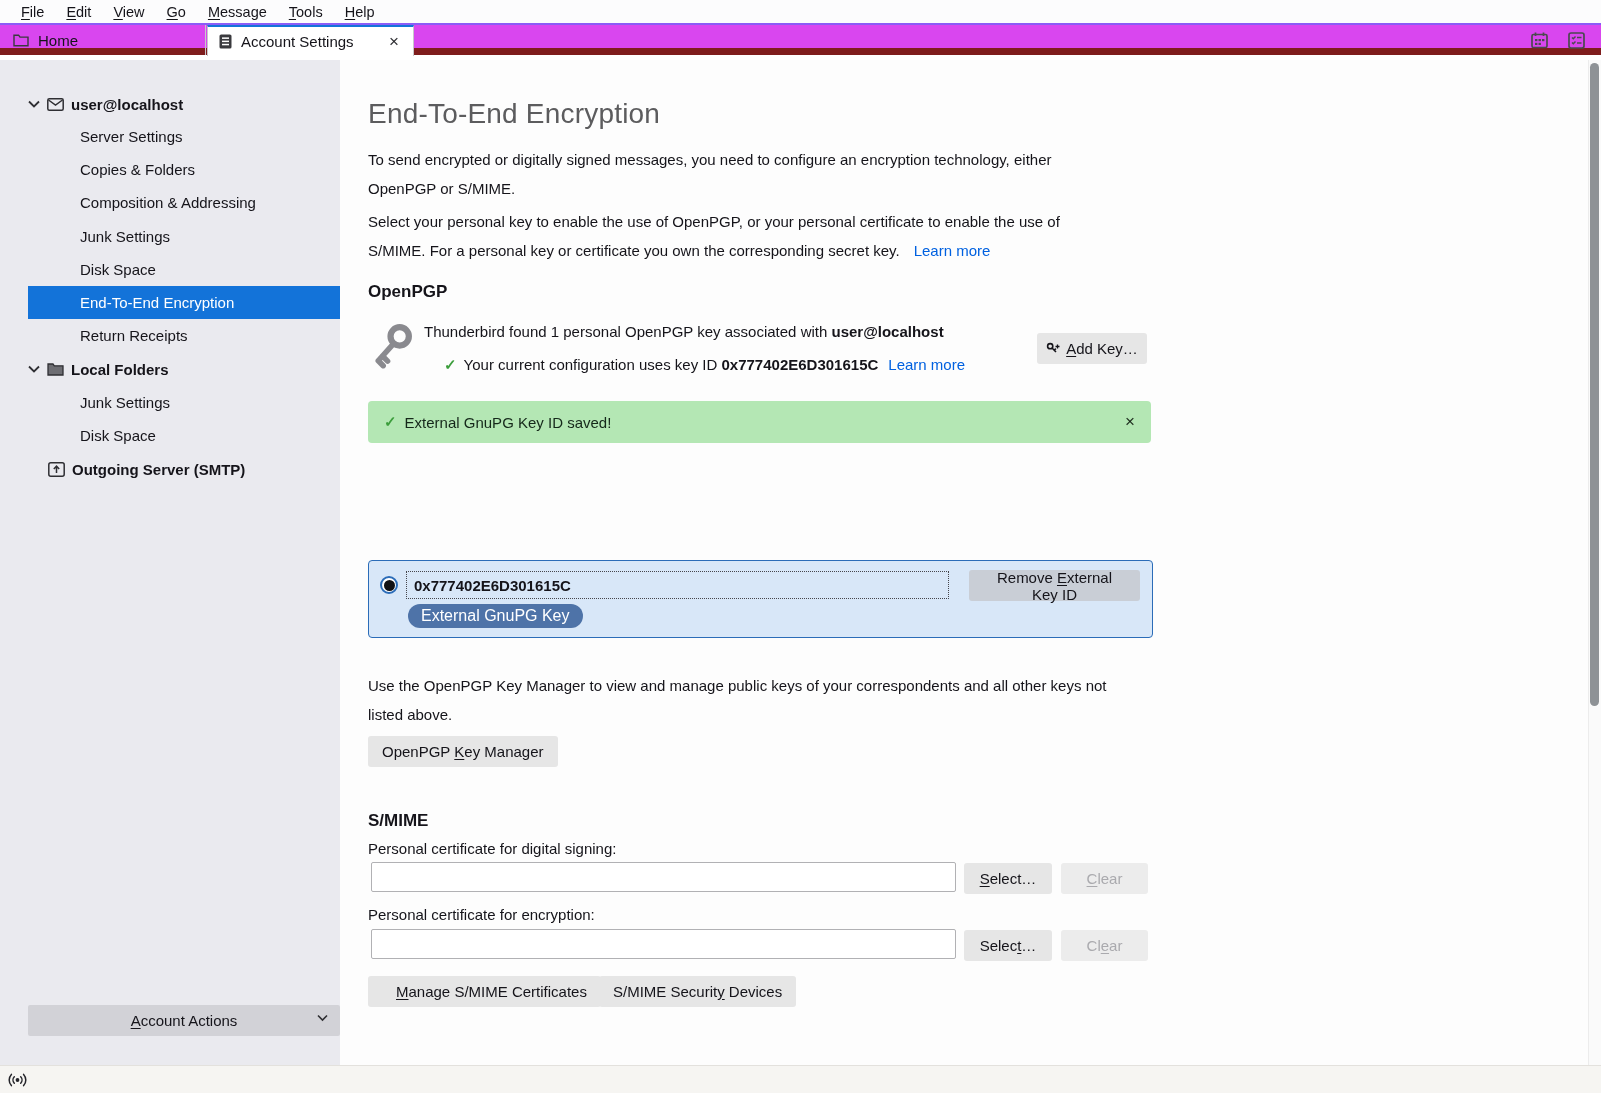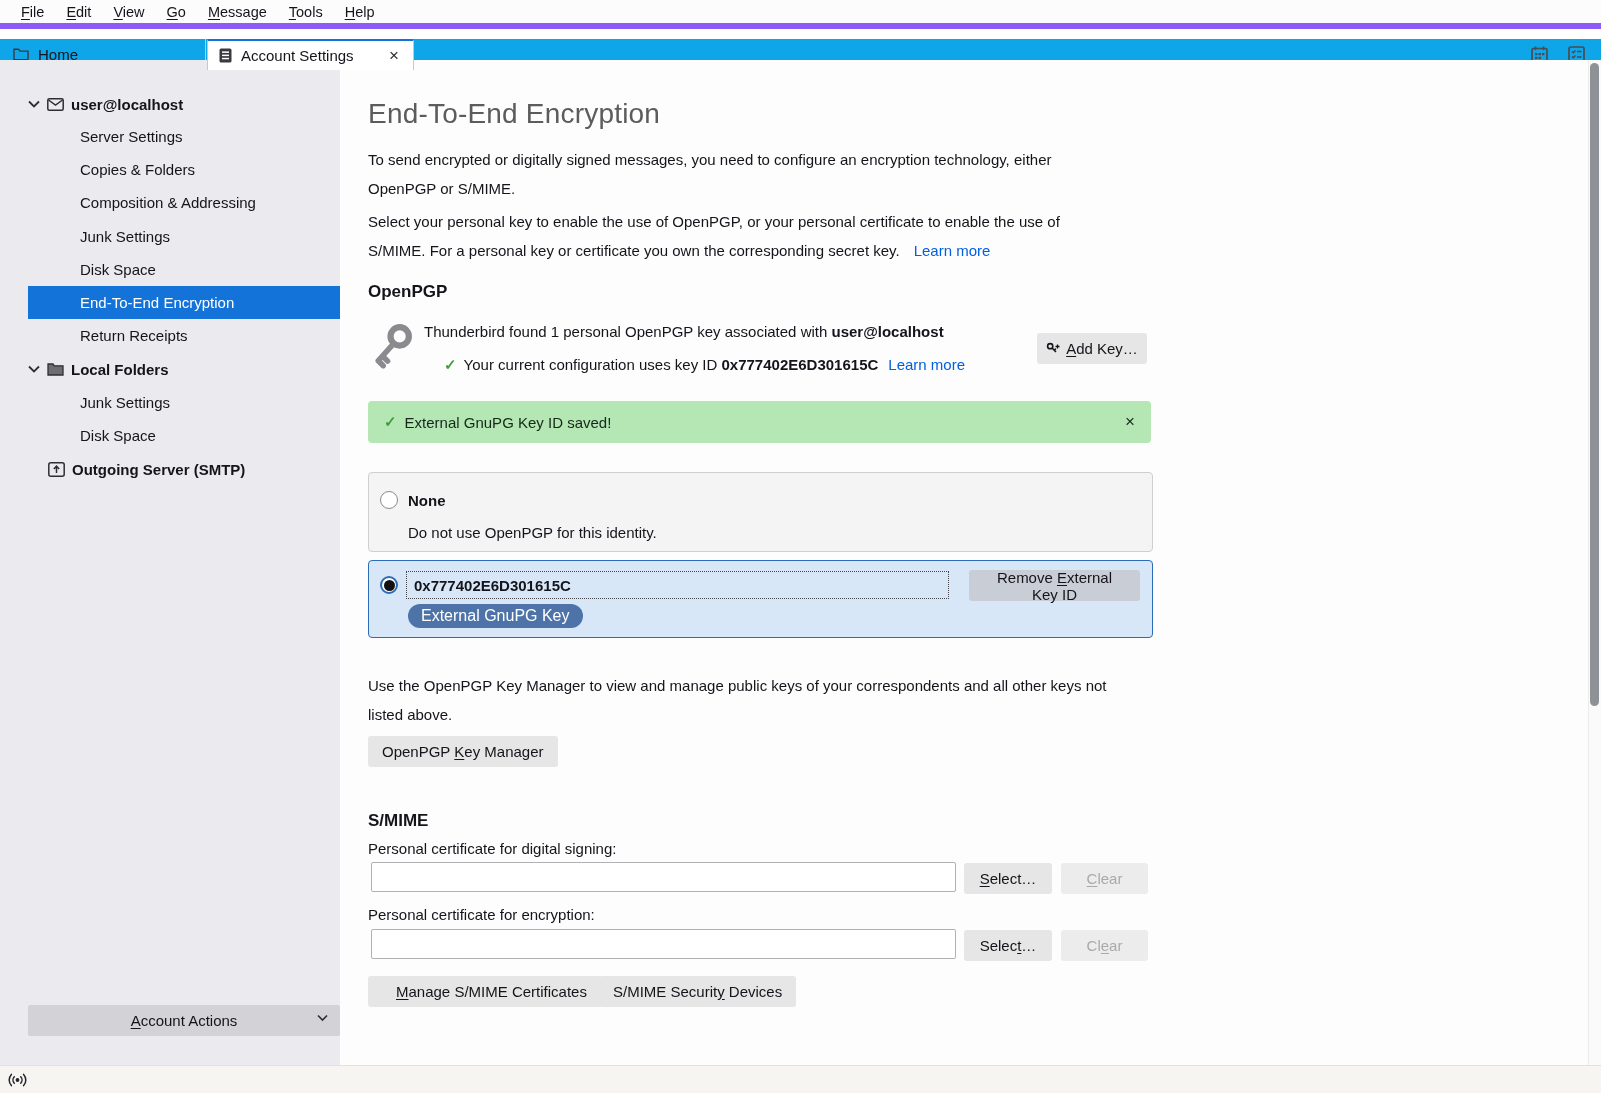"Home" .tabbar { background: #0ea5e9 -> #d946ef; border-bottom: 1px solid #7f1d1d -> 7px solid #7f1d1d; top: 39px -> 25px }
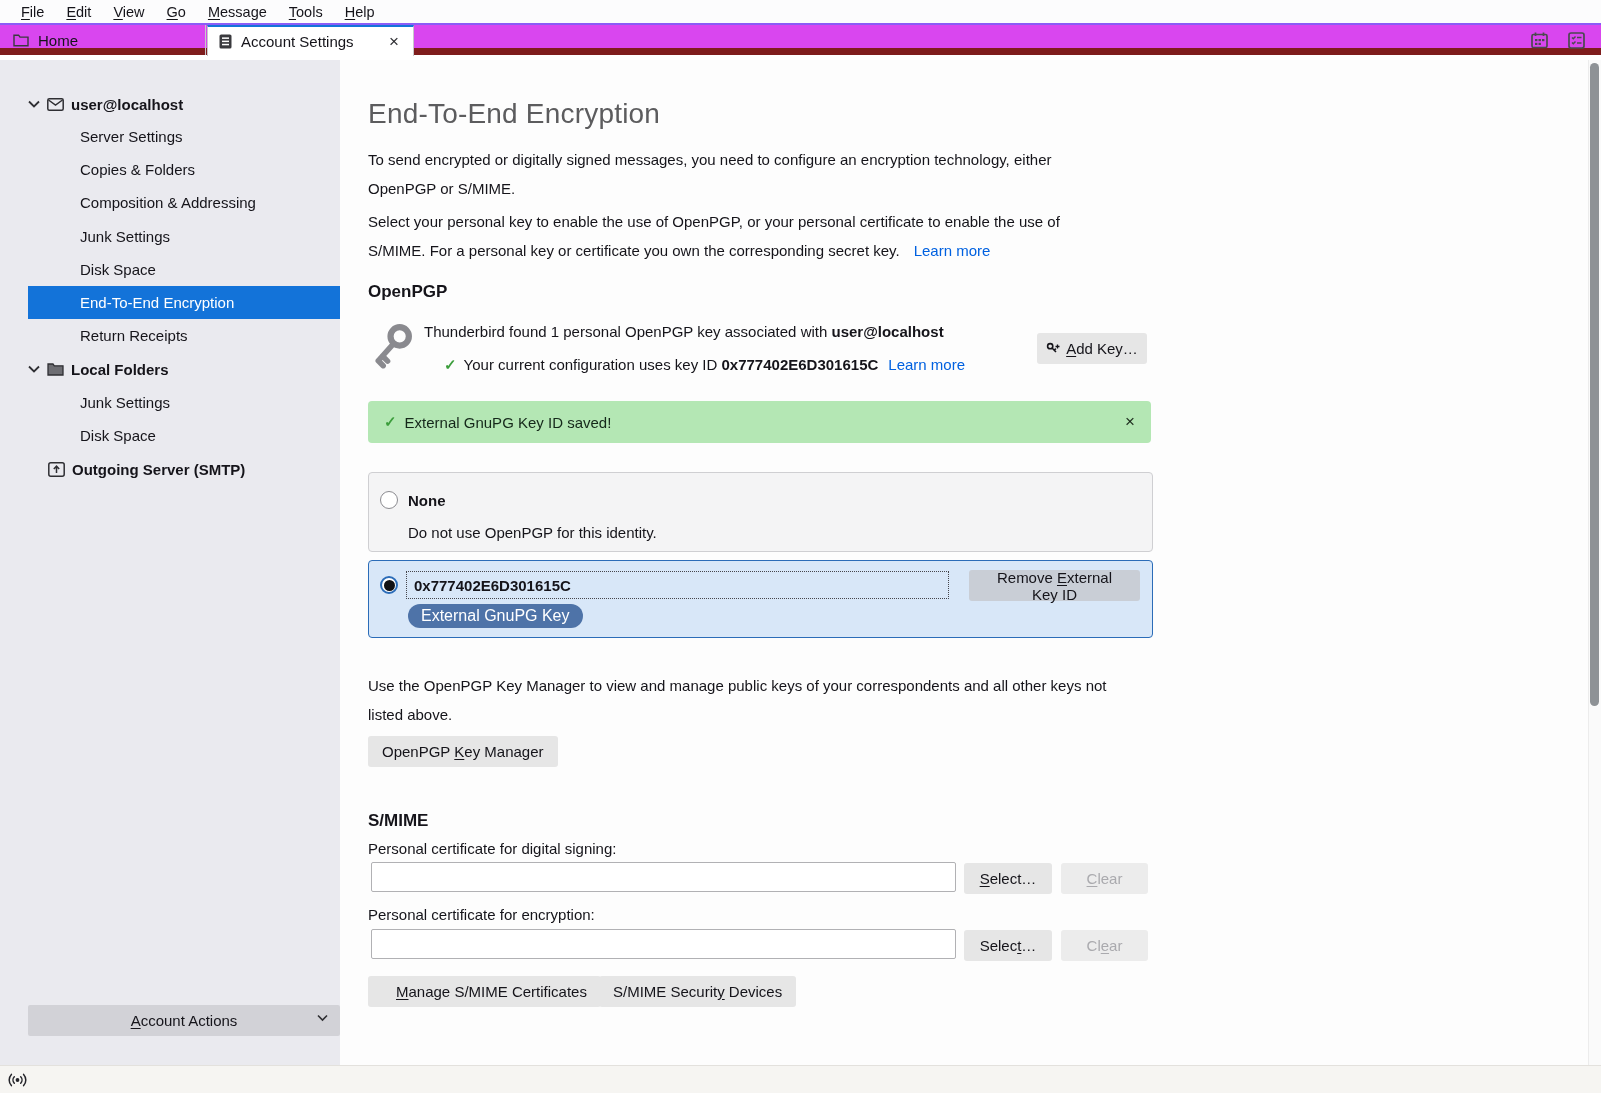"None" div.card { html: <div> <span></span> <span>None</span> <span>Do not use OpenPGP for this identity.</span> </div> -> none }
